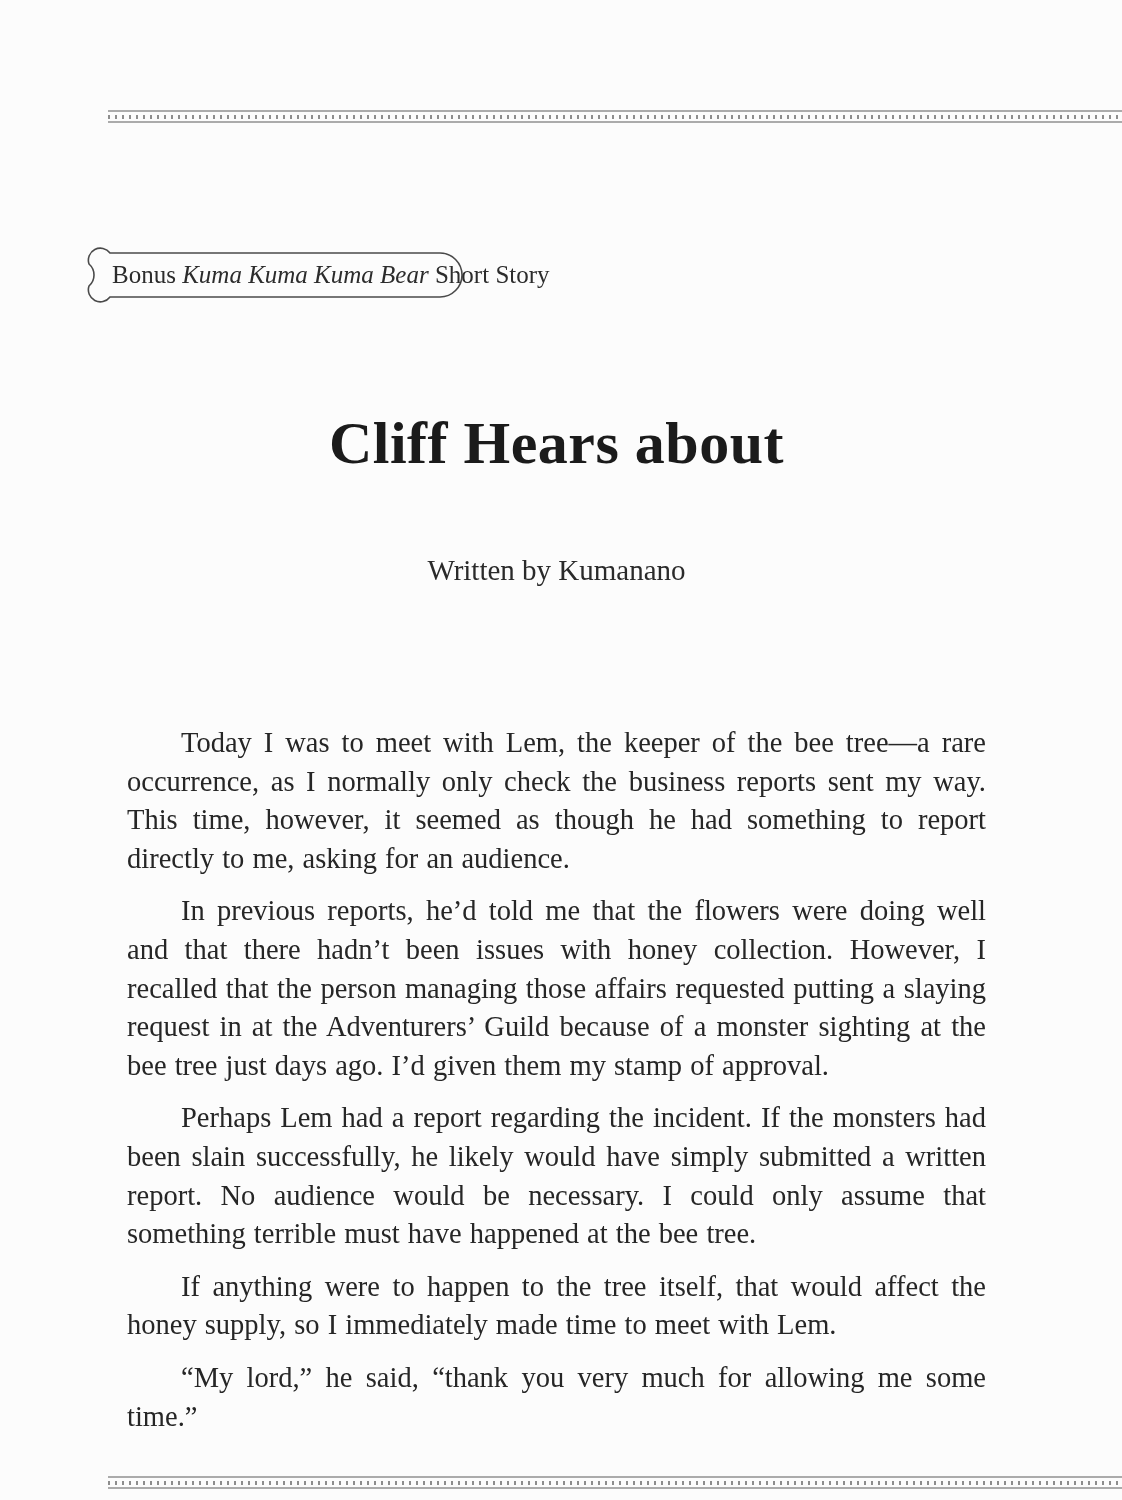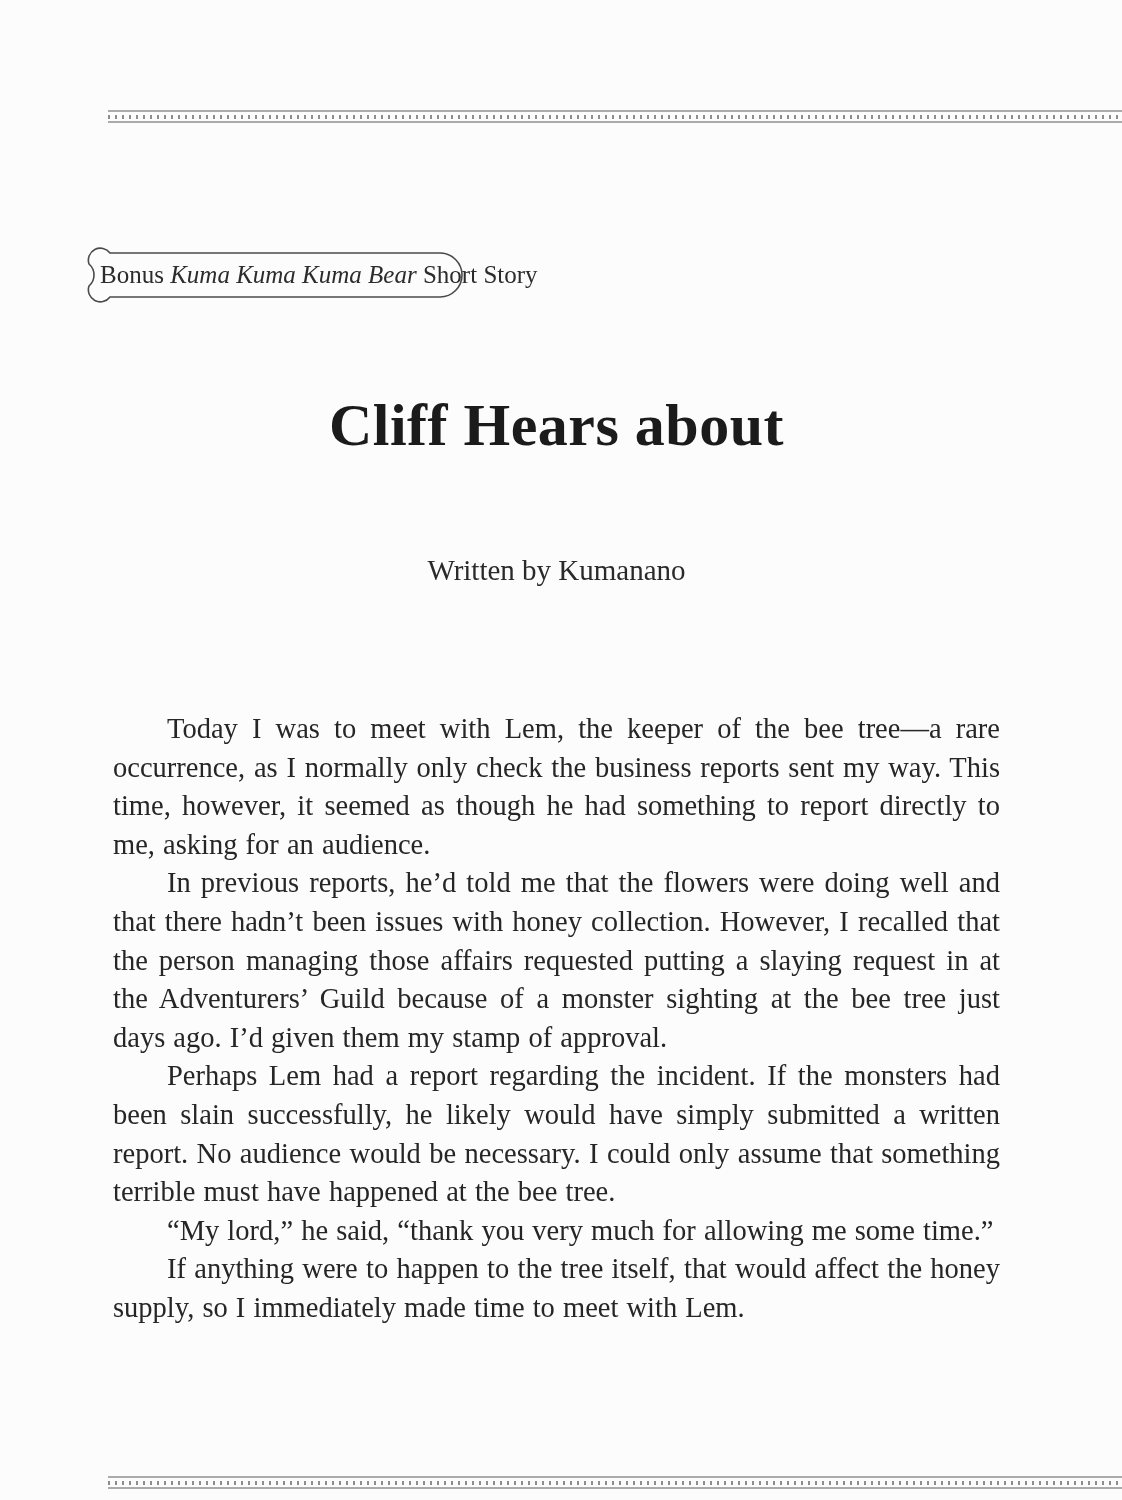"Bonus Kuma Kuma Kuma Bear" .badge-text { left: 16px -> 28px }
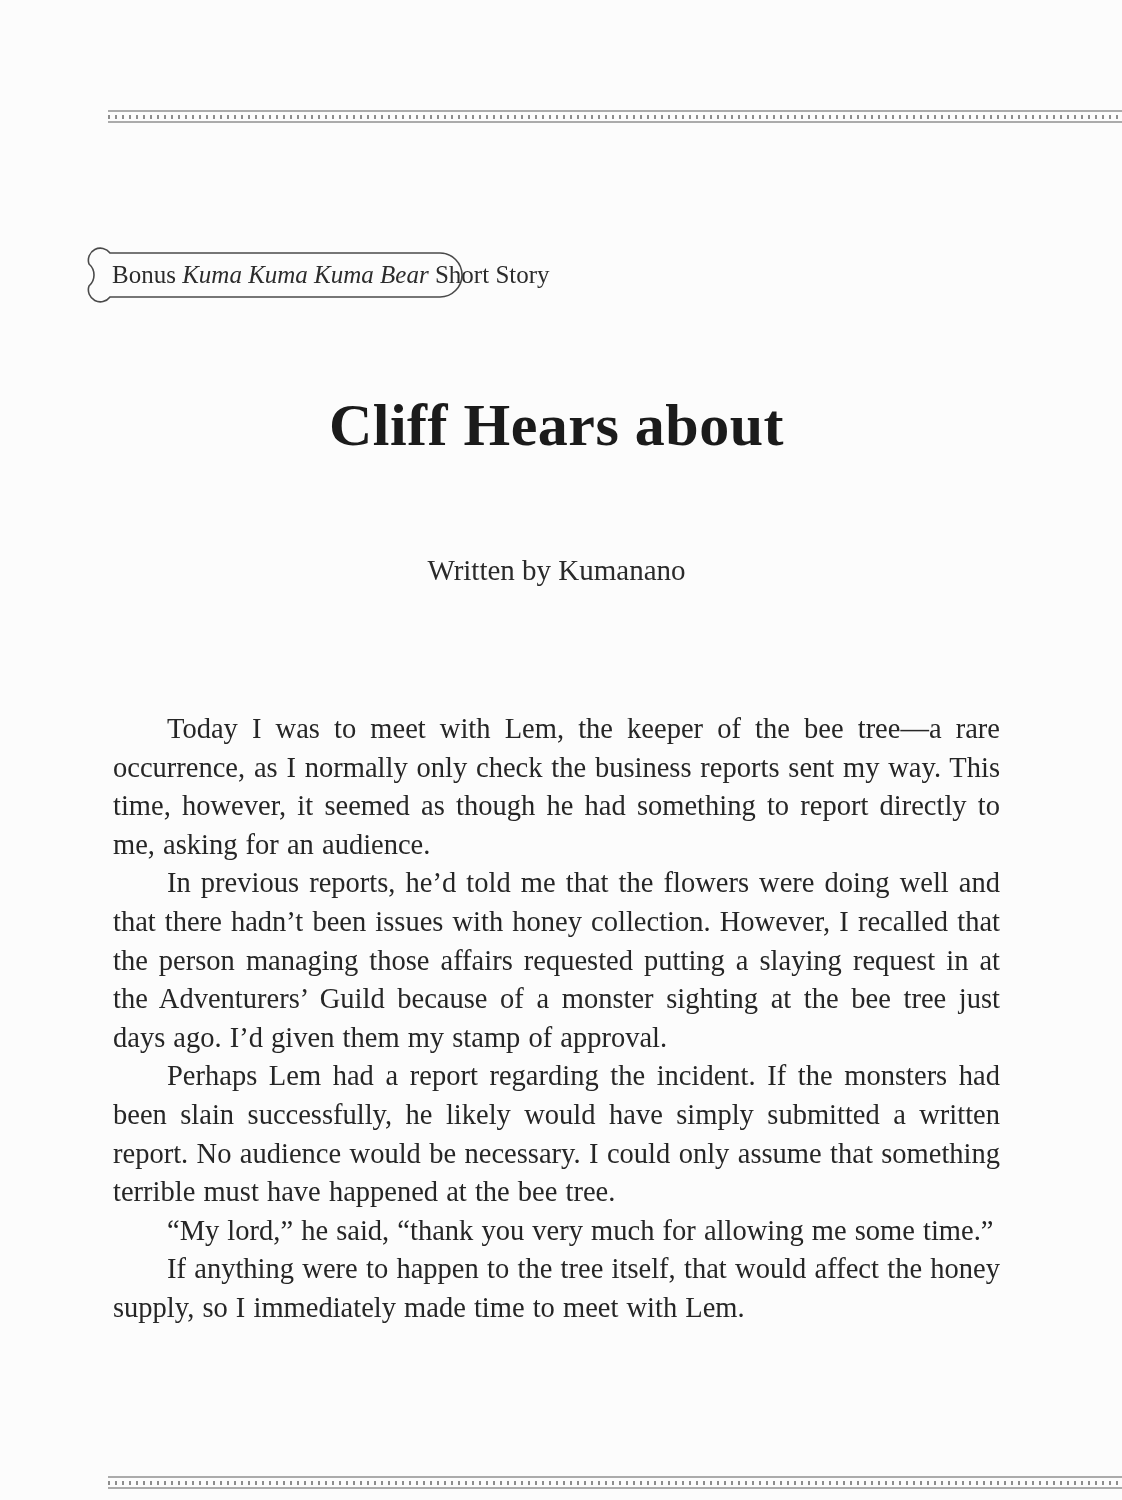"Cliff Hears about" .title { top: 353px -> 371px }
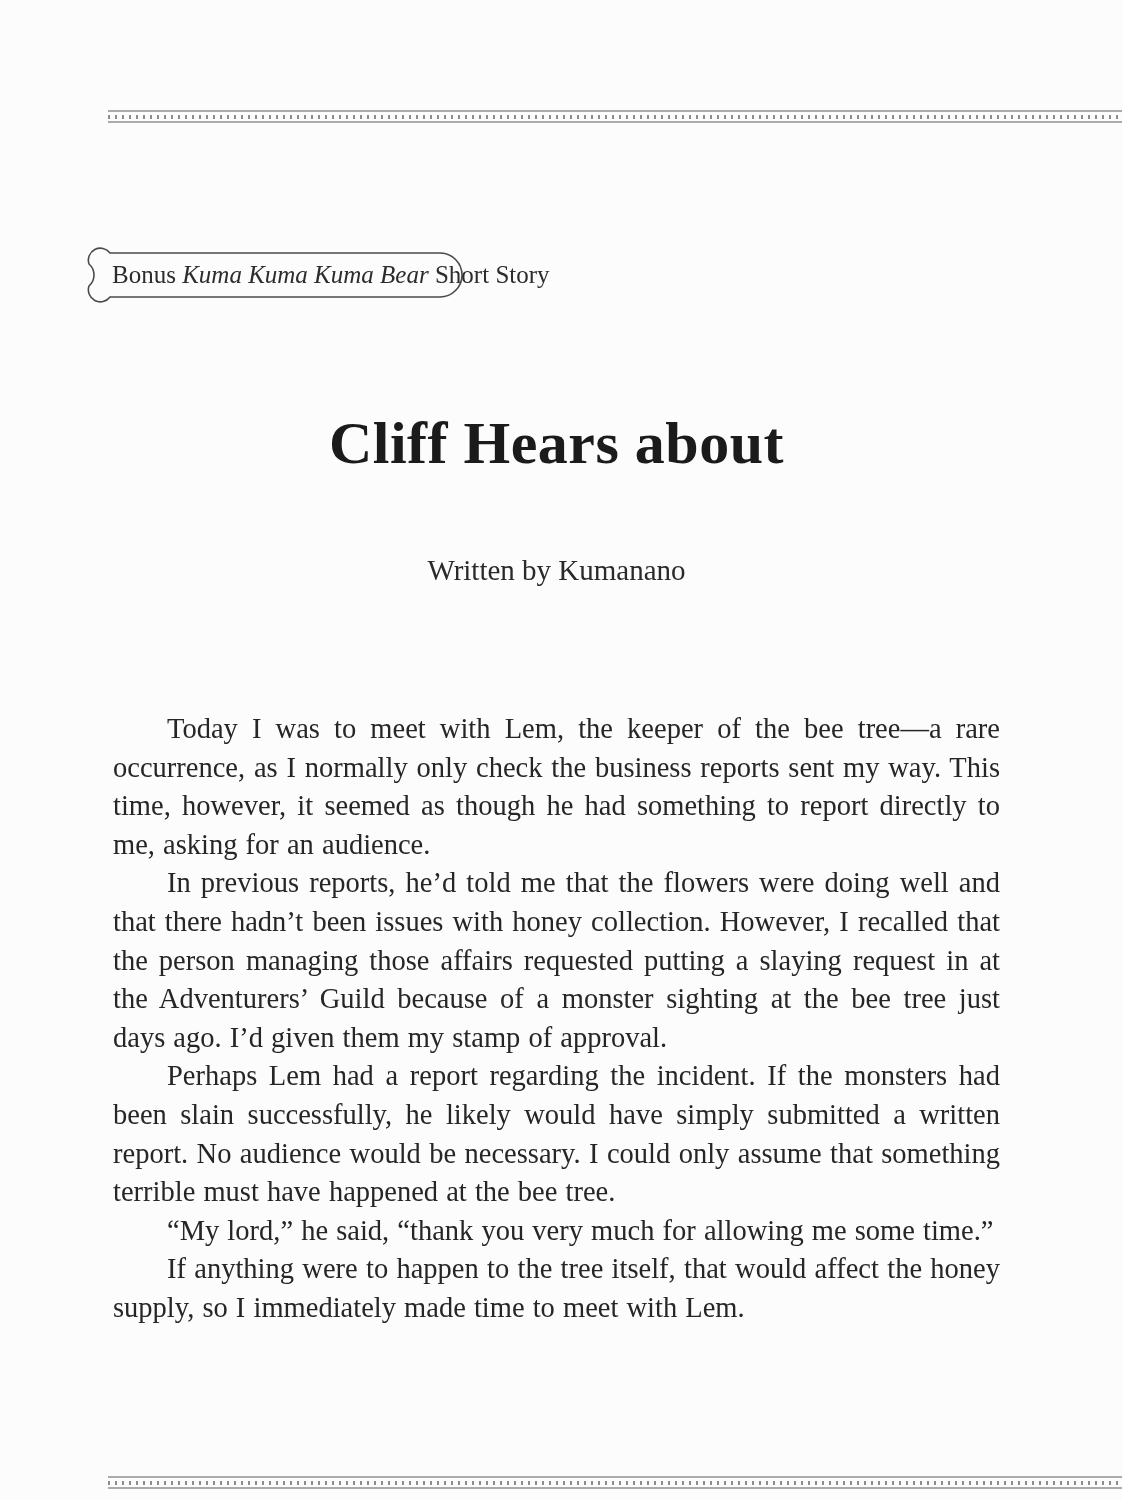"Today I was to meet" .story p { margin: 0 -> 14px }
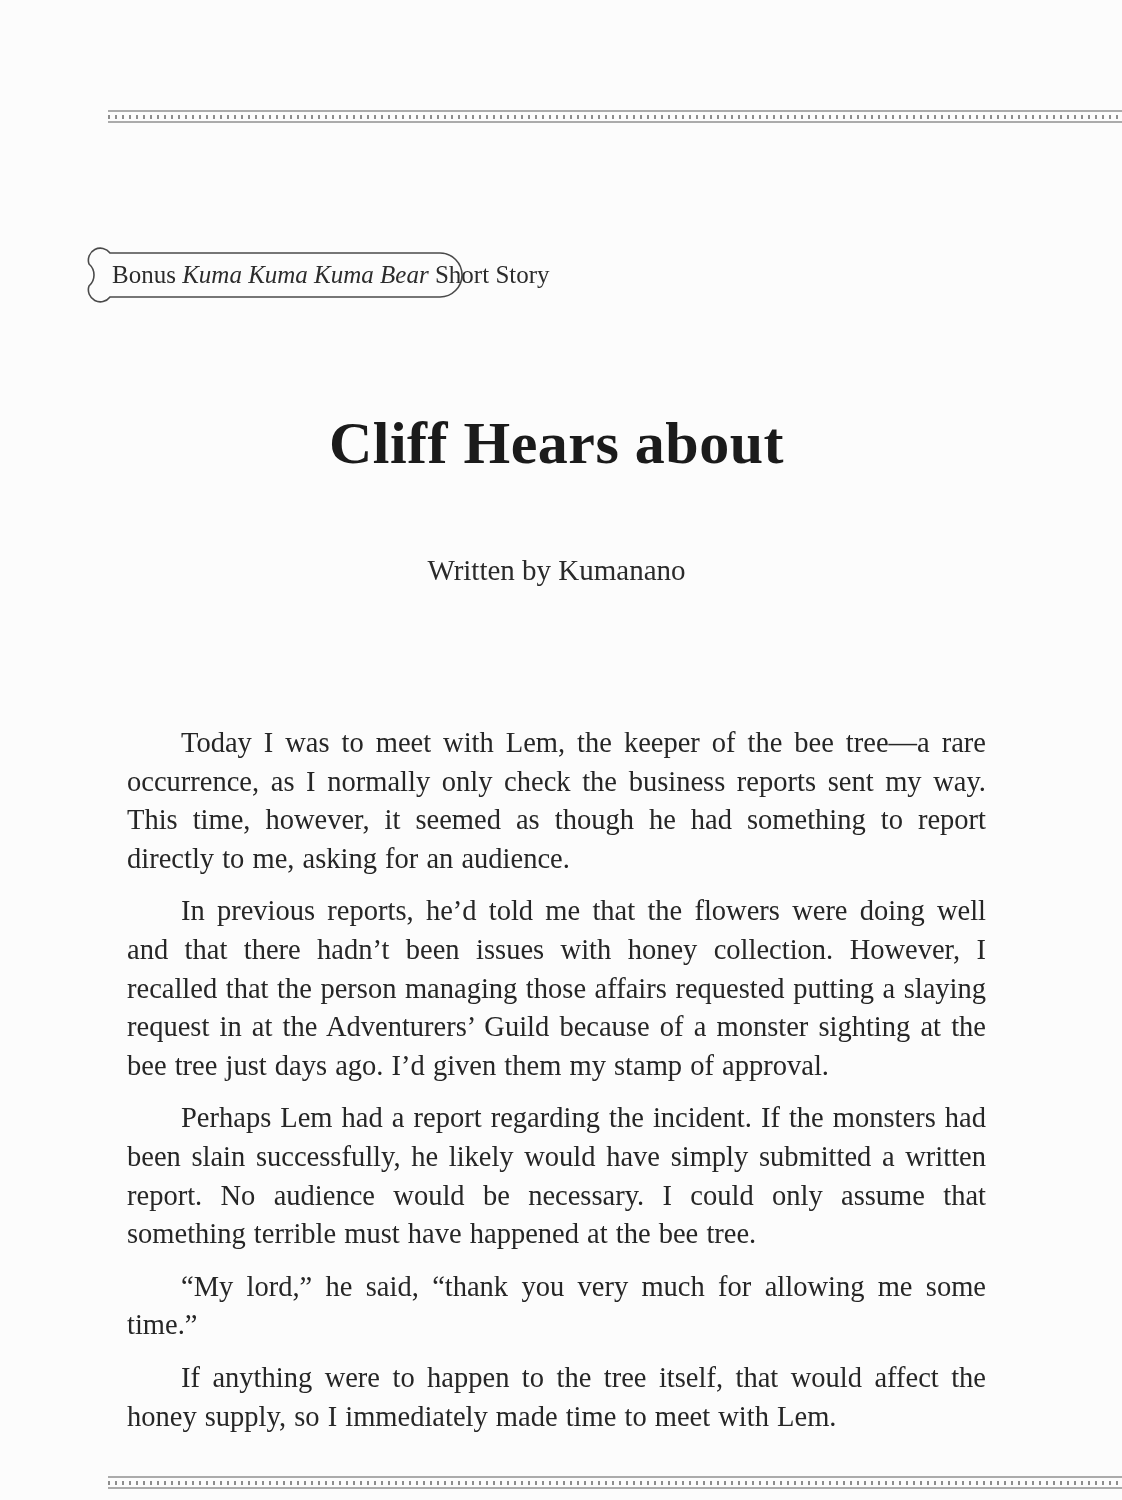"“My lord,” he said, “thank" p { order: before "If anything were to happen" -> after "If anything were to happen" }
